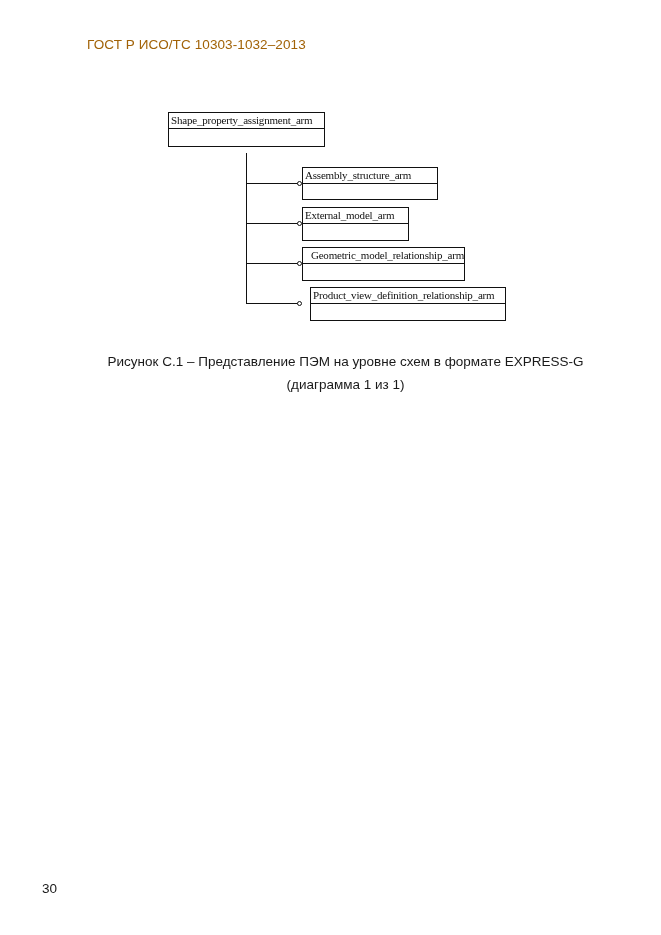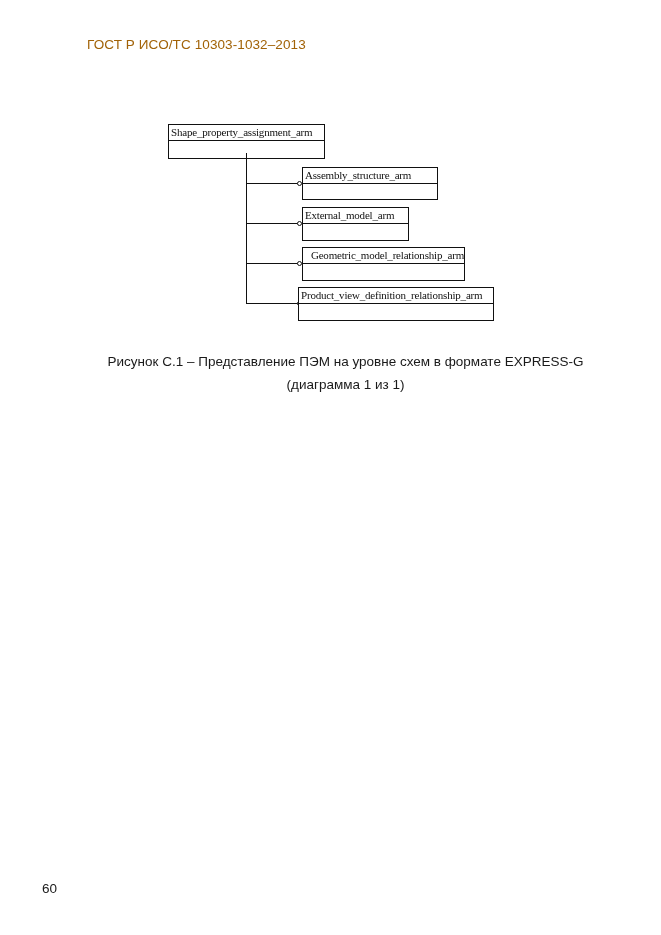"Shape_property_assignment_arm" div.entity { top: 124px -> 112px }
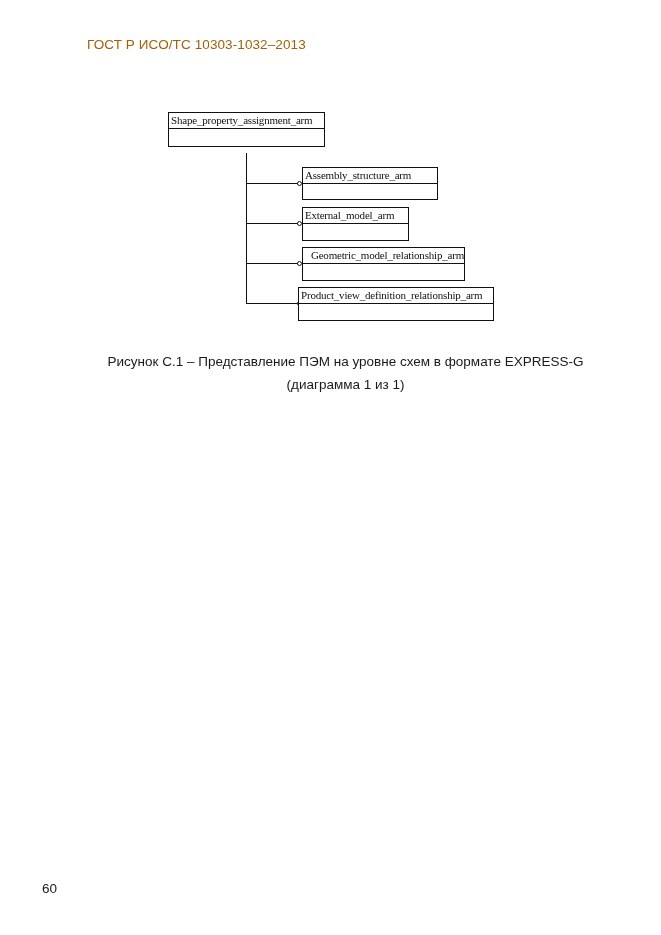"Product_view_definition_relationship_arm" div.entity { left: 298px -> 310px }
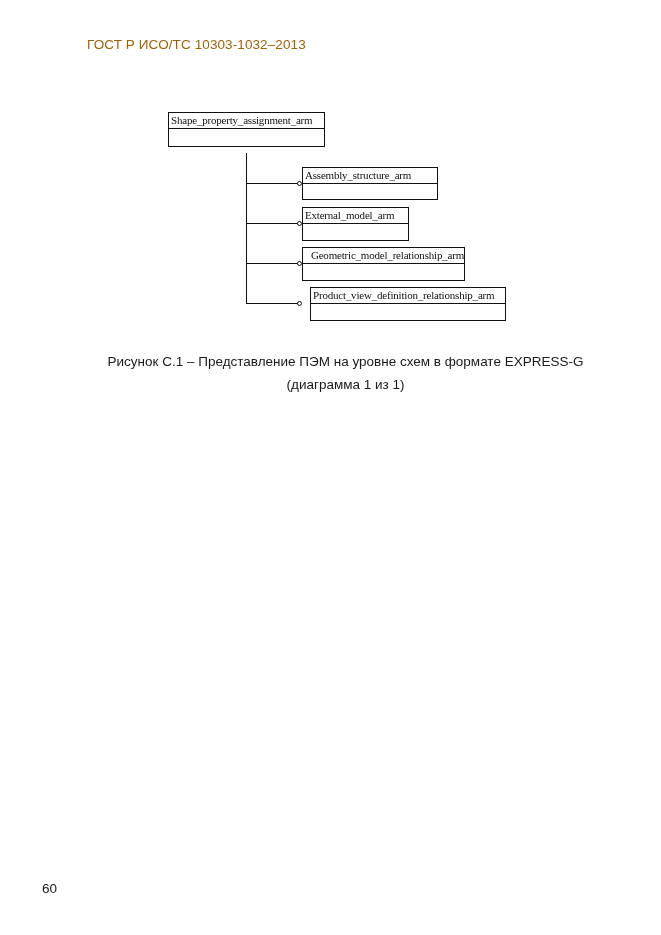"60" div.page-number { text: 60 -> 30 }
